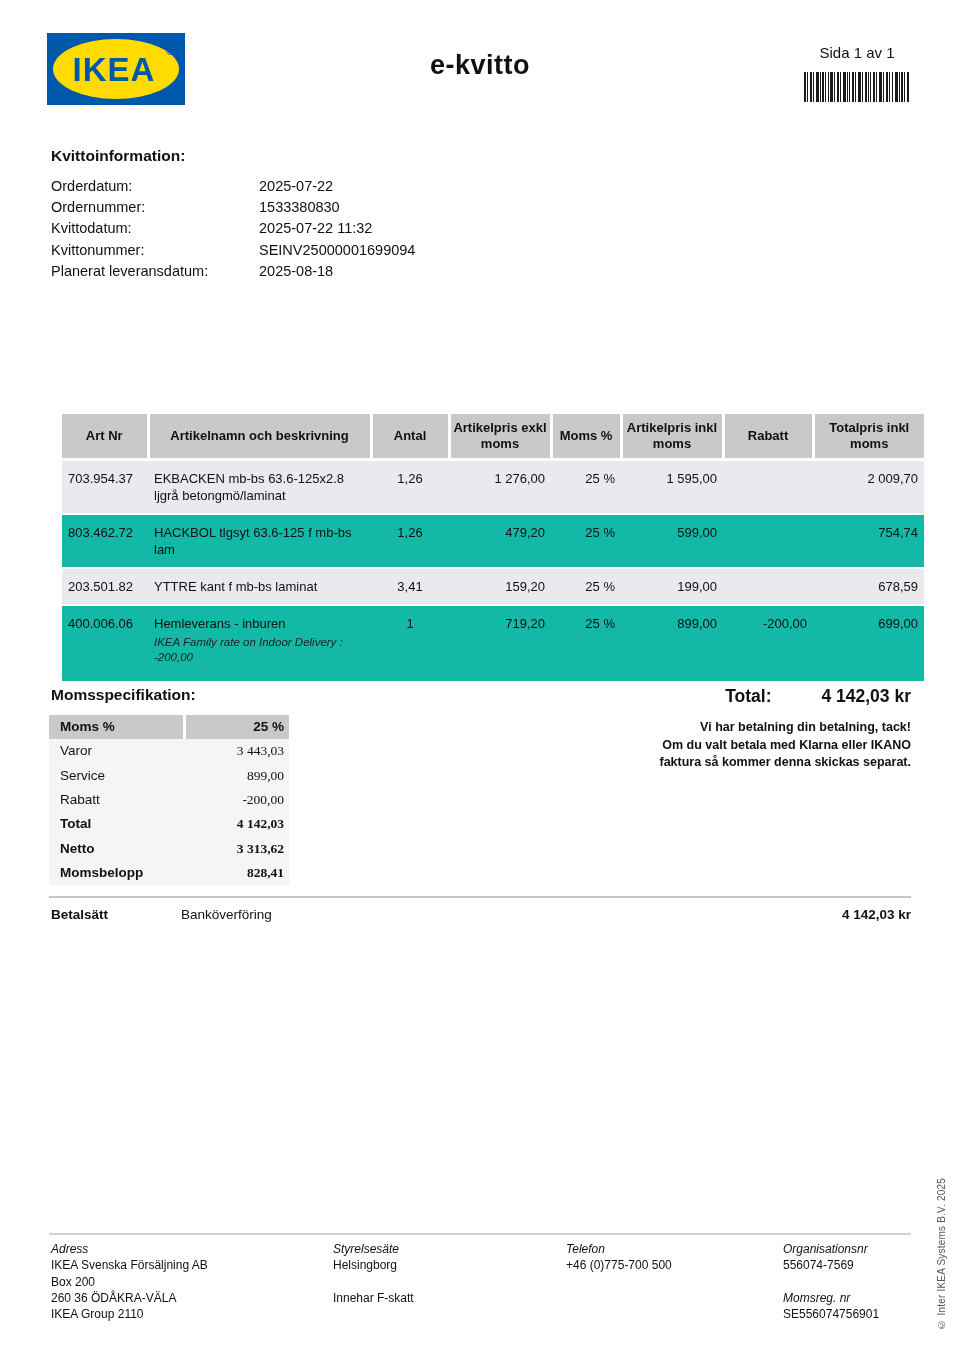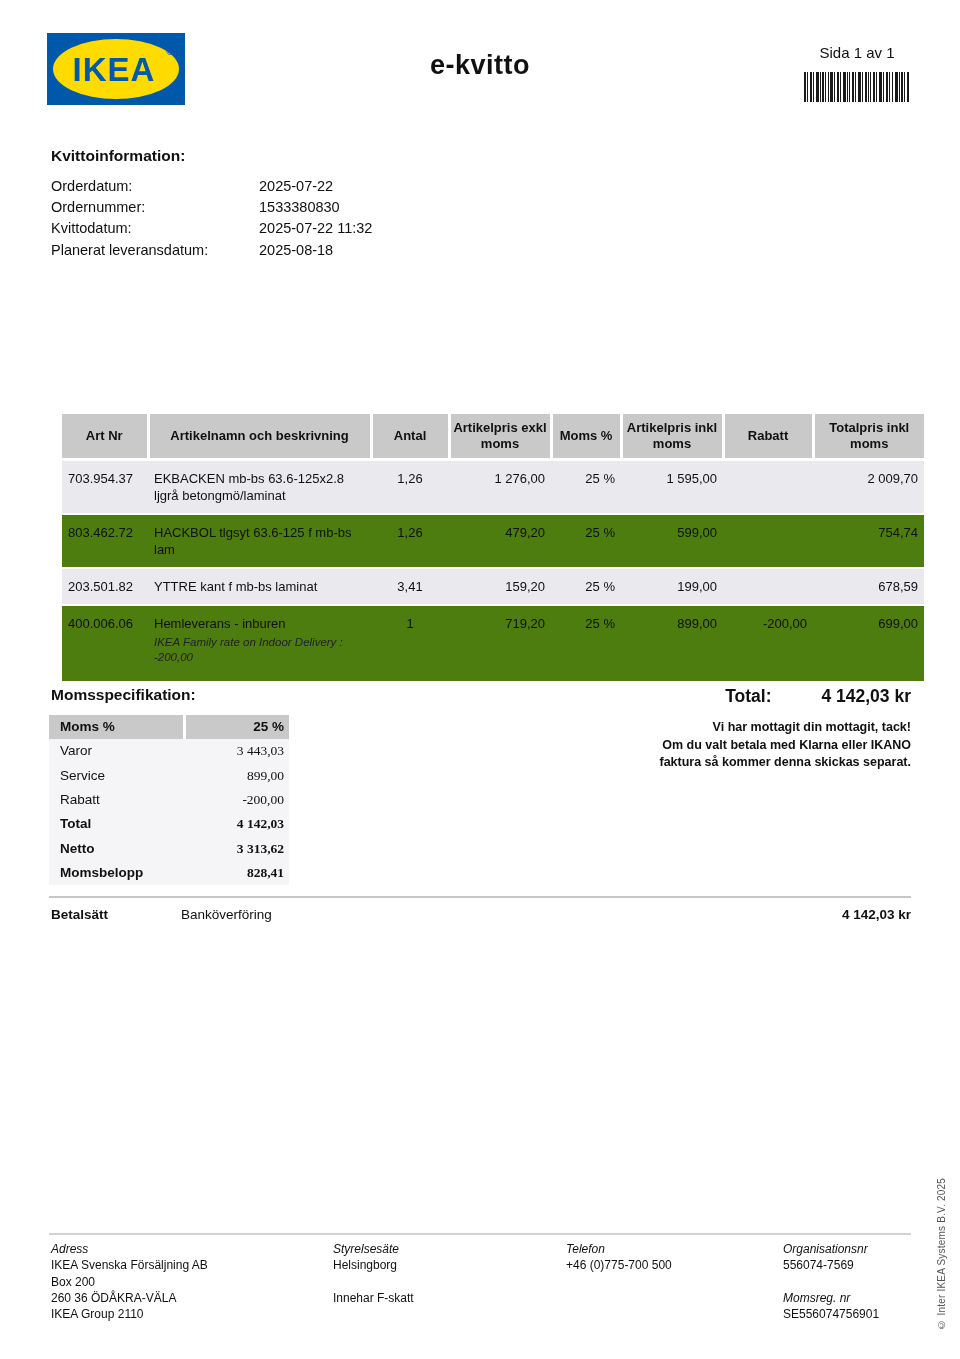"Kvittonummer:" div.info-row { html: none -> <div> <span>Kvittonummer:</span> <span>SEINV25000001699094</span> </div> }
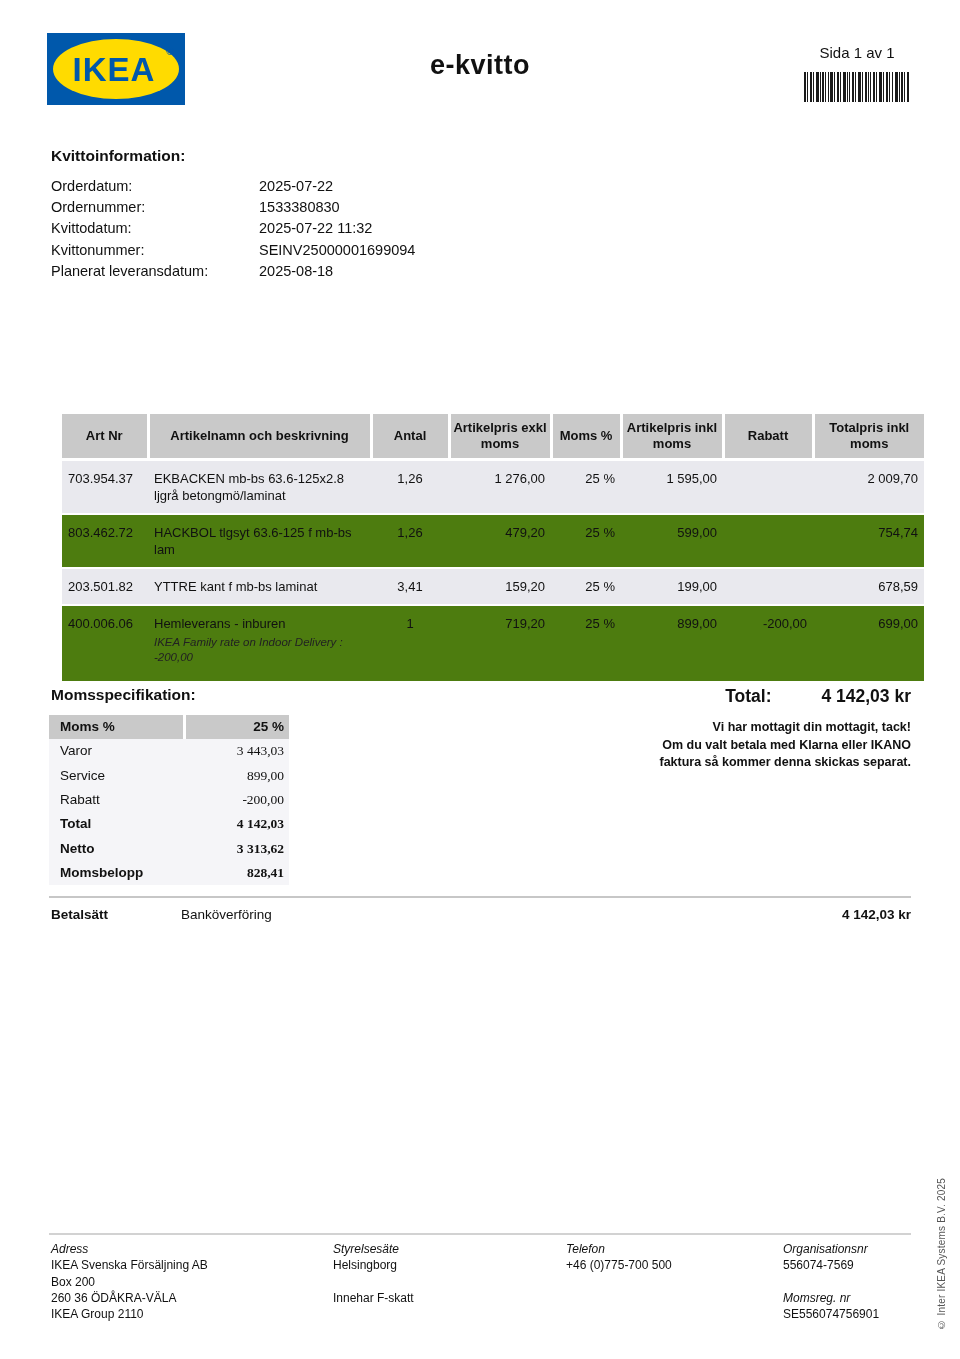"803.462.72" tr.row-even td { background: #4d7c0f -> #14b8a6 }
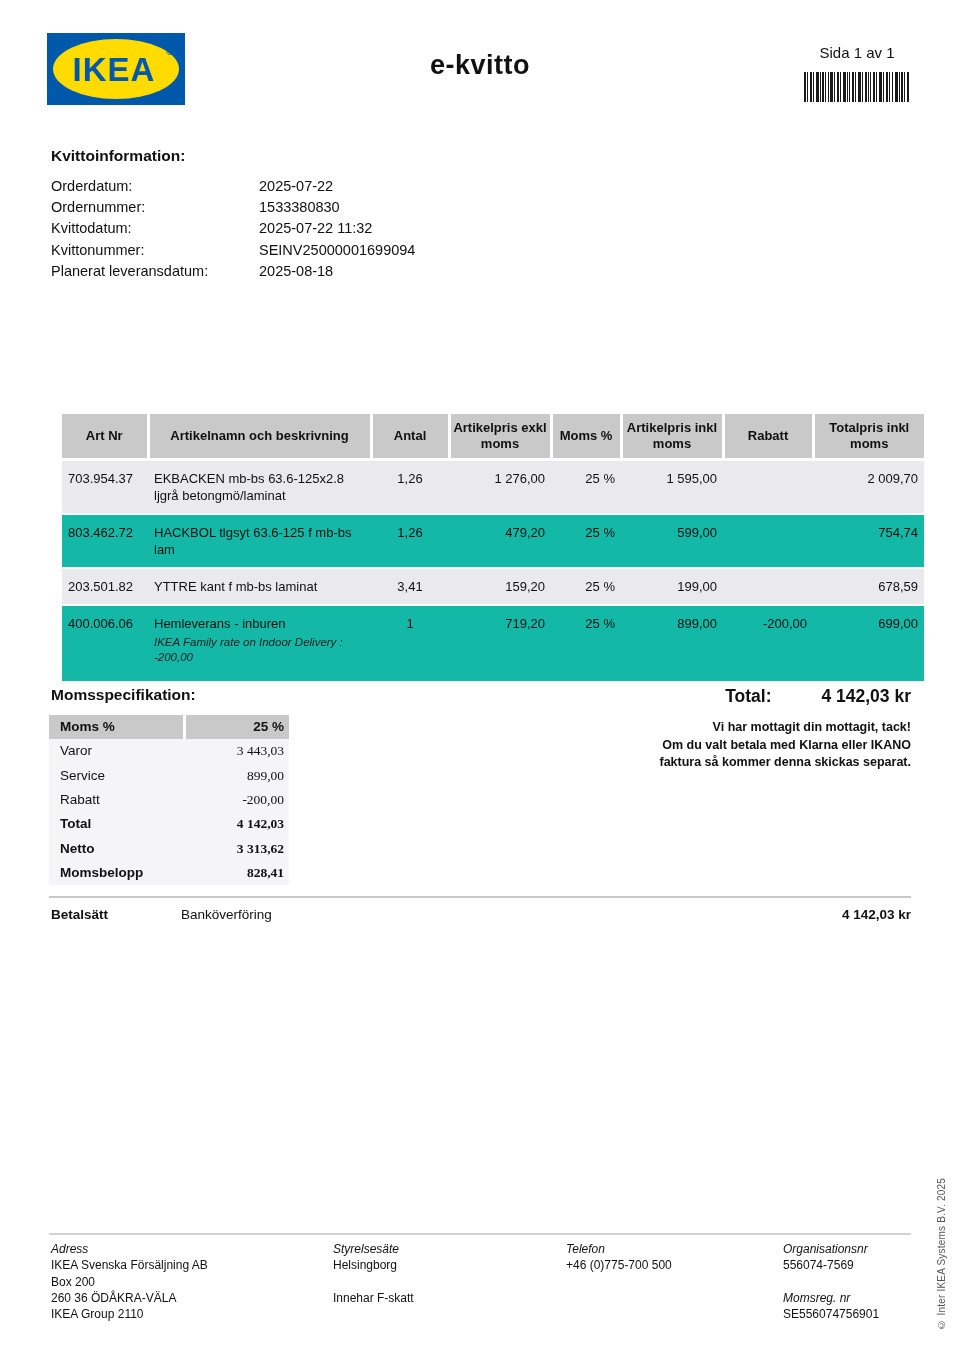"Vi har mottagit din mottagit," div { text: mottagit din mottagit -> betalning din betalning }
